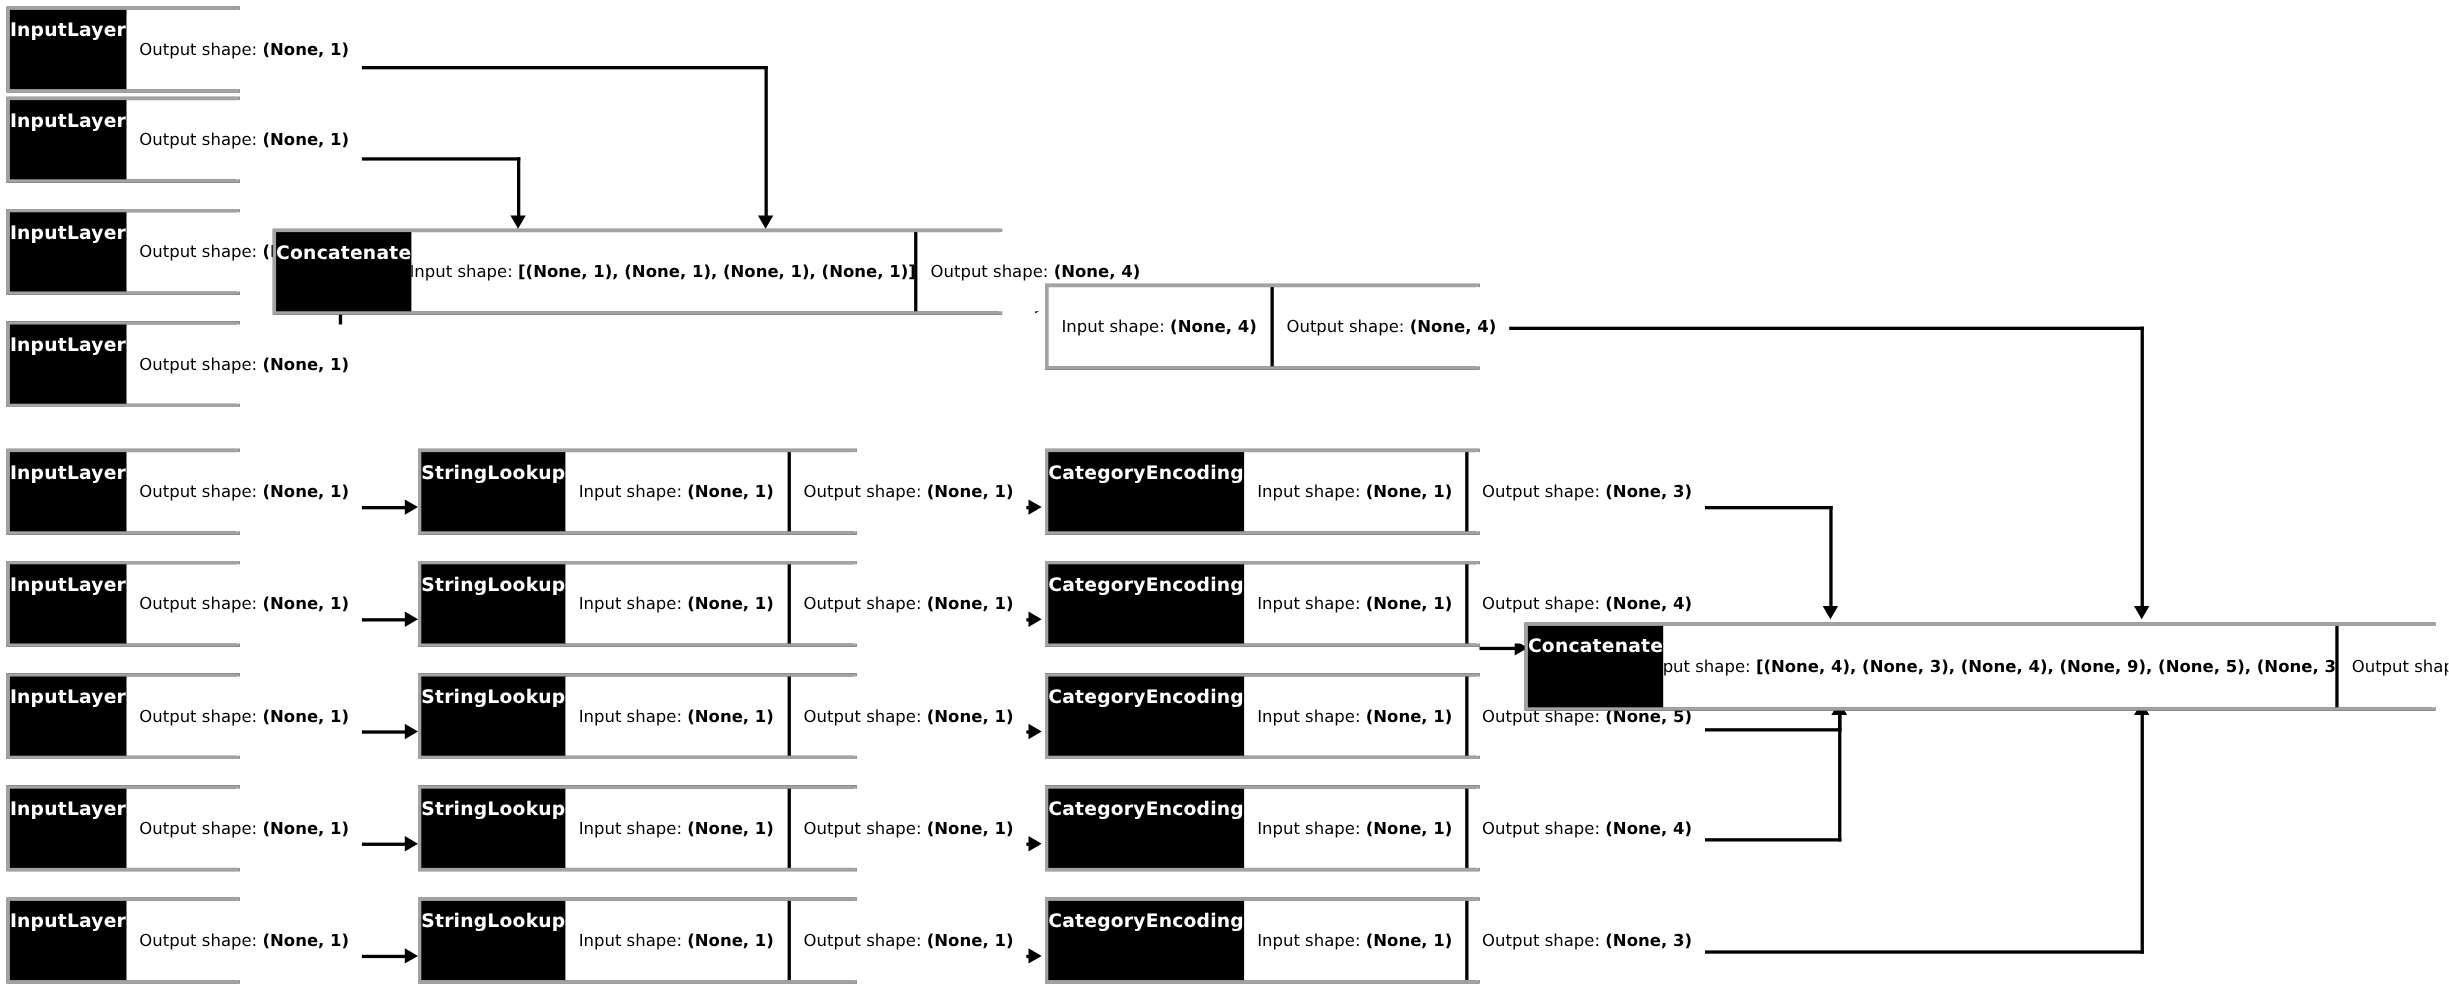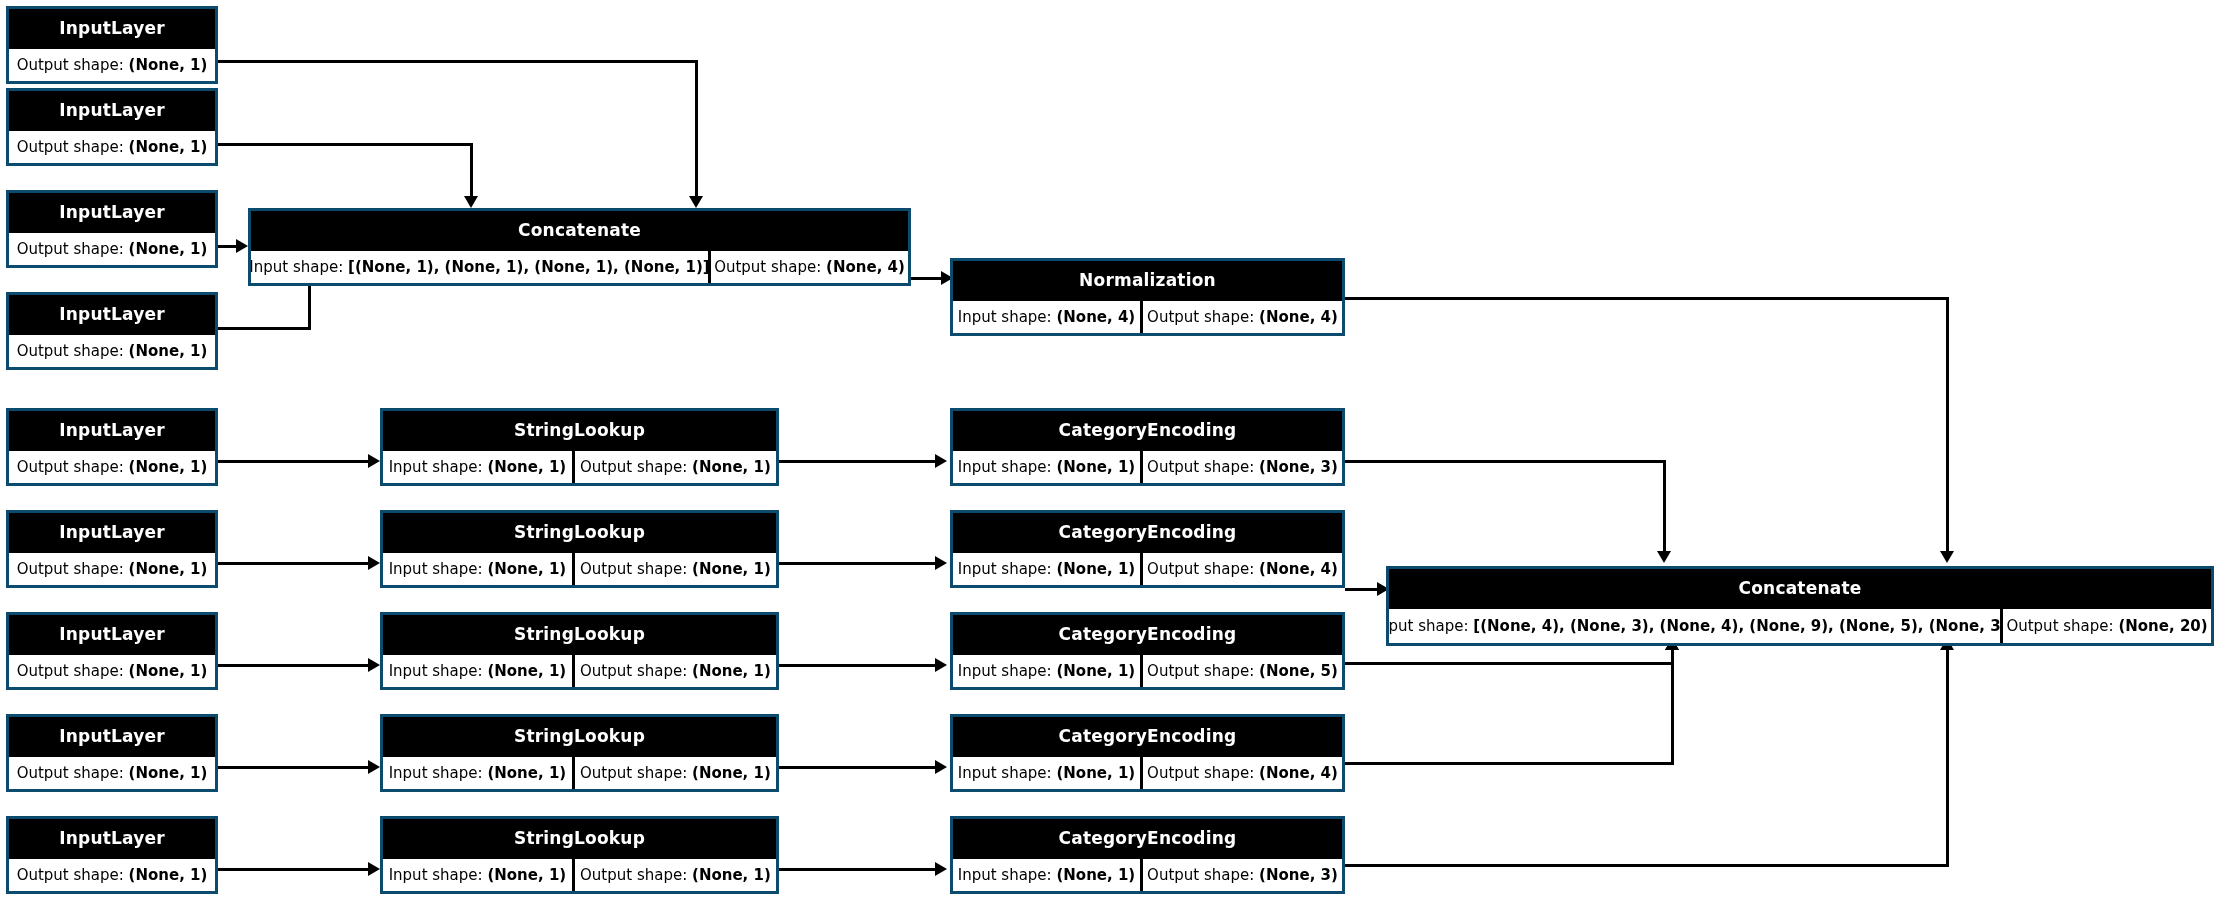"InputLayer" .node { border: 3px solid #0c4a6e -> 3px solid #a3a3a3; flex-direction: column -> row }
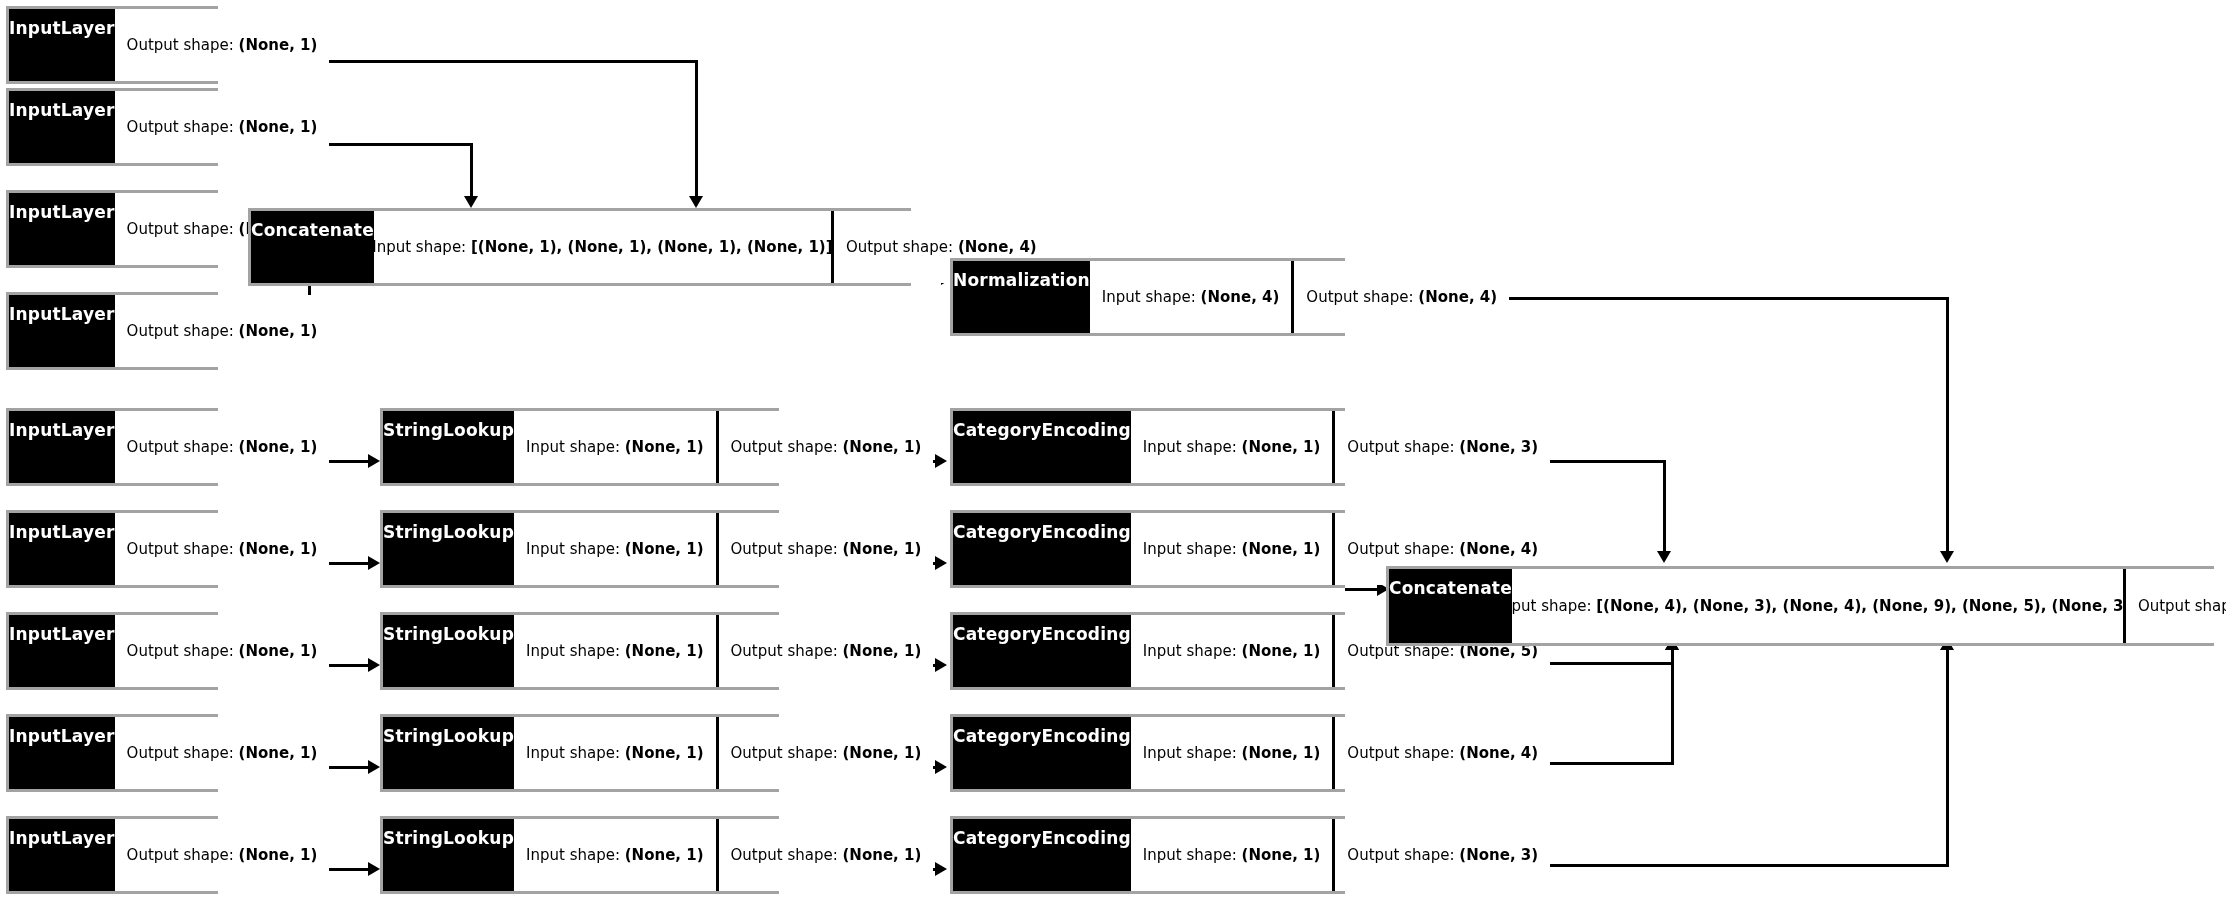"Normalization" div.title { html: <div>Normalization</div> -> none }
